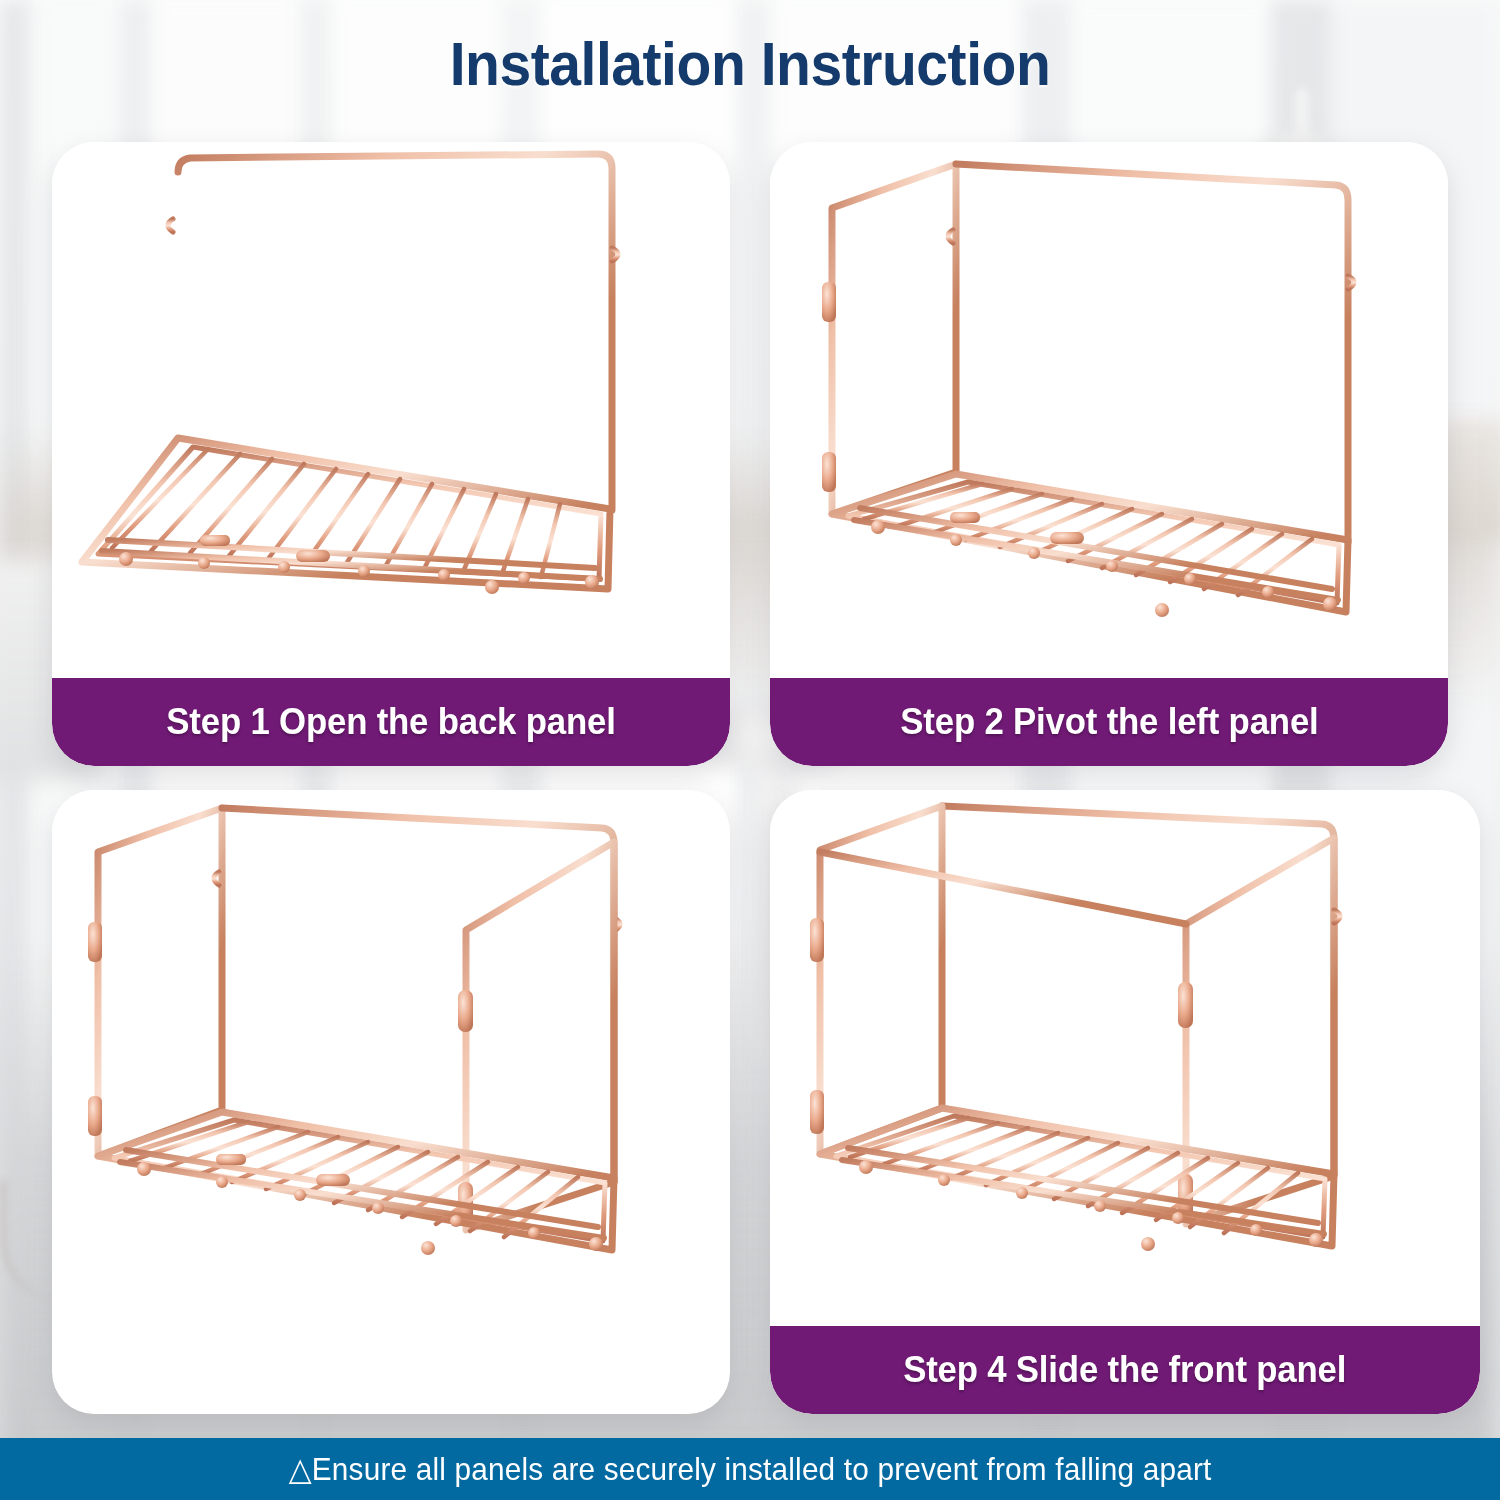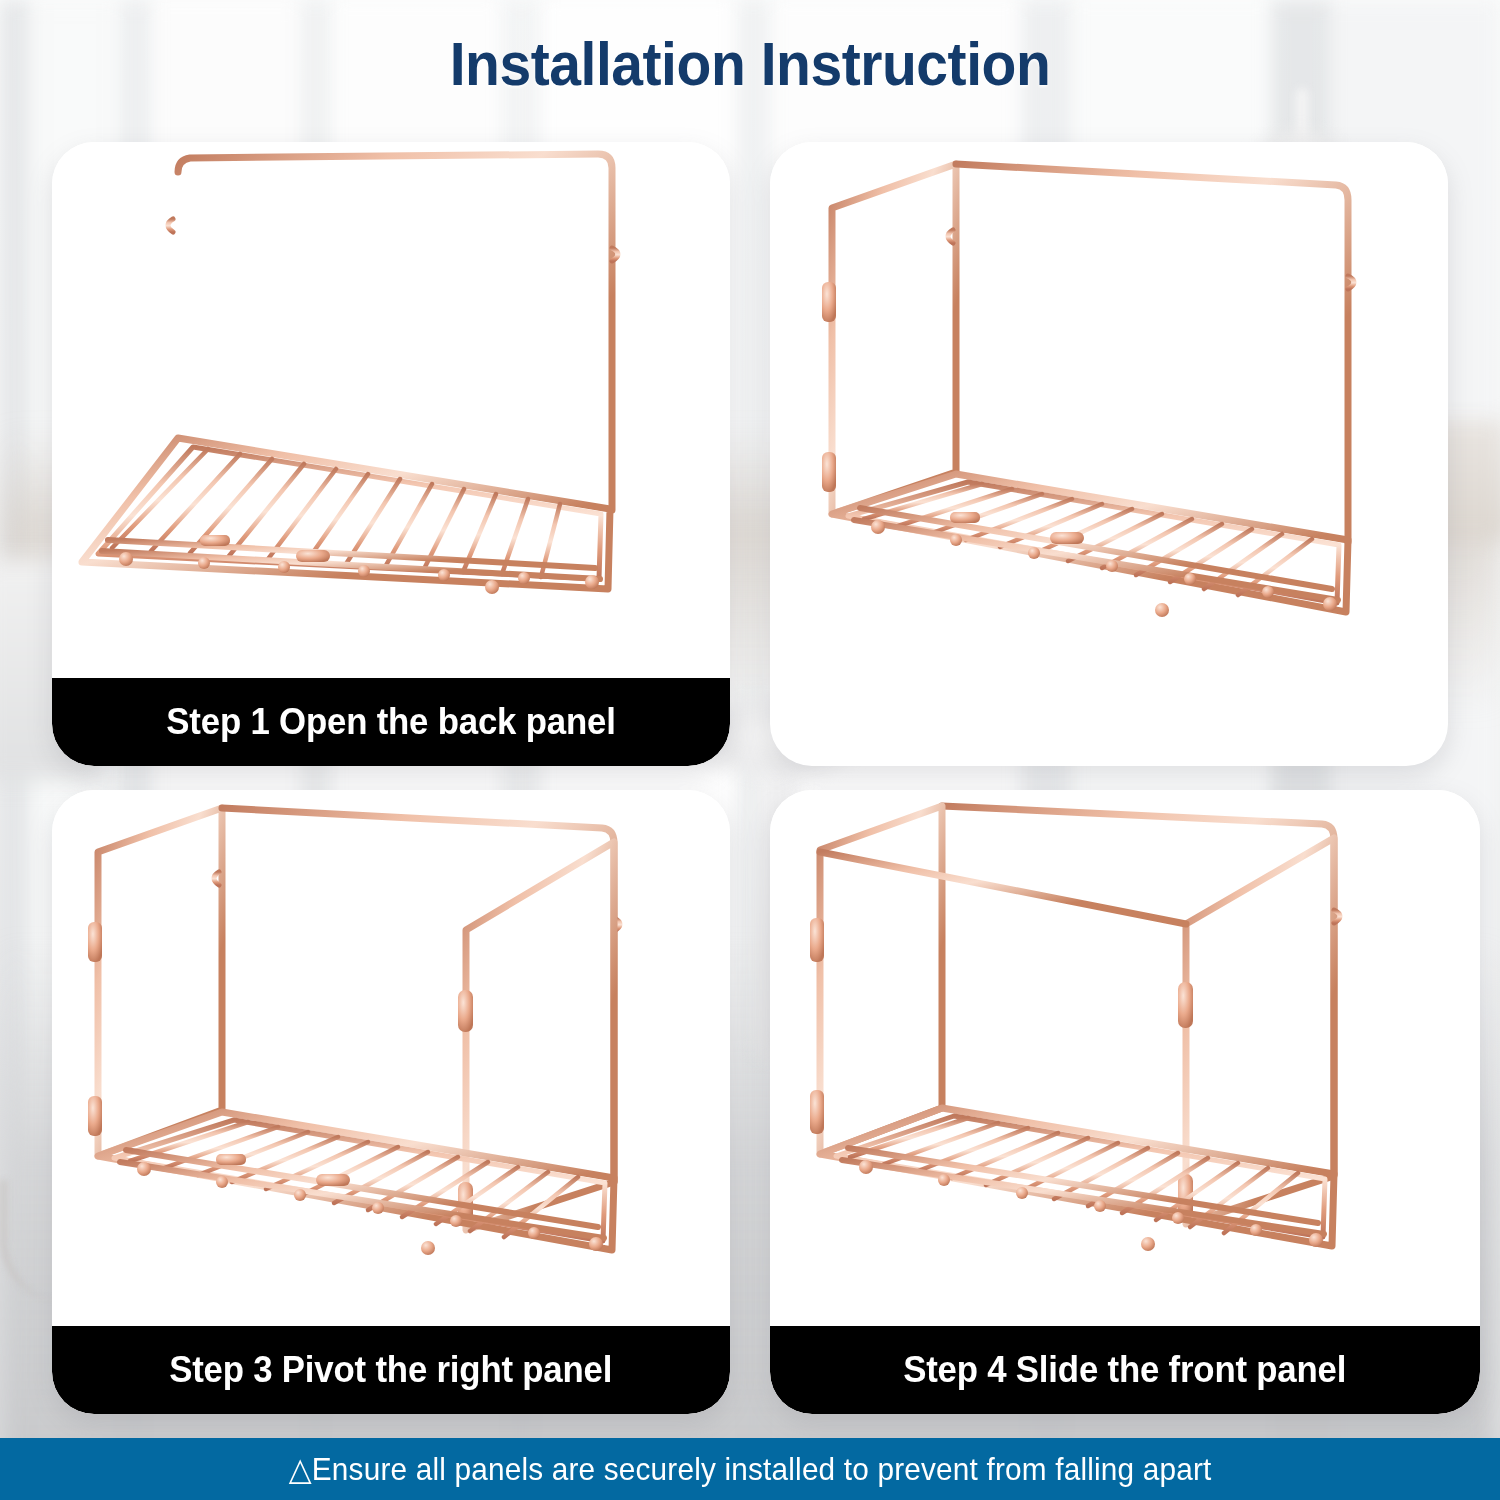"Step 1 Open the back" .banner { background: #000000 -> #701a75 }
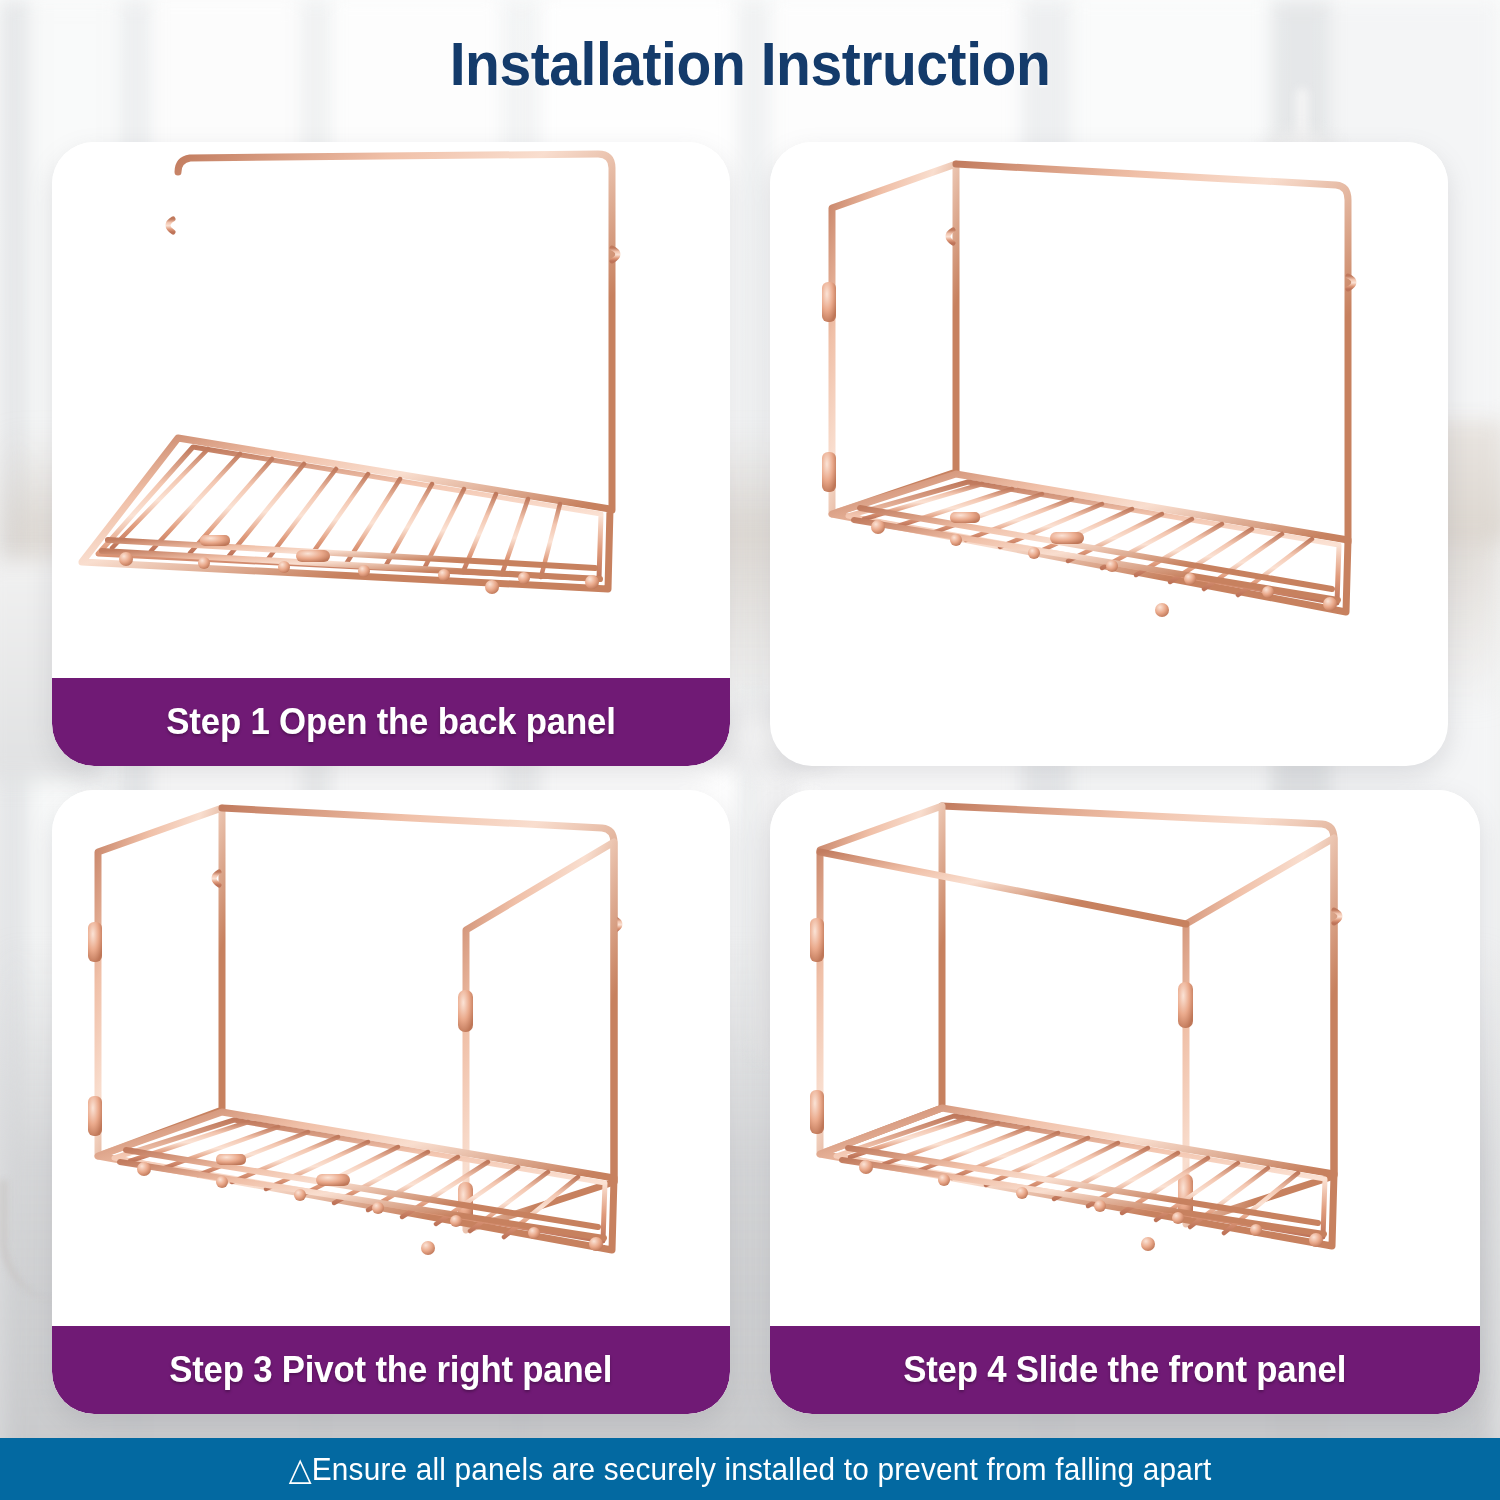"Step 2 Pivot the left" div.banner { html: none -> <div> <span>Step 2 Pivot the left panel</span> </div> }
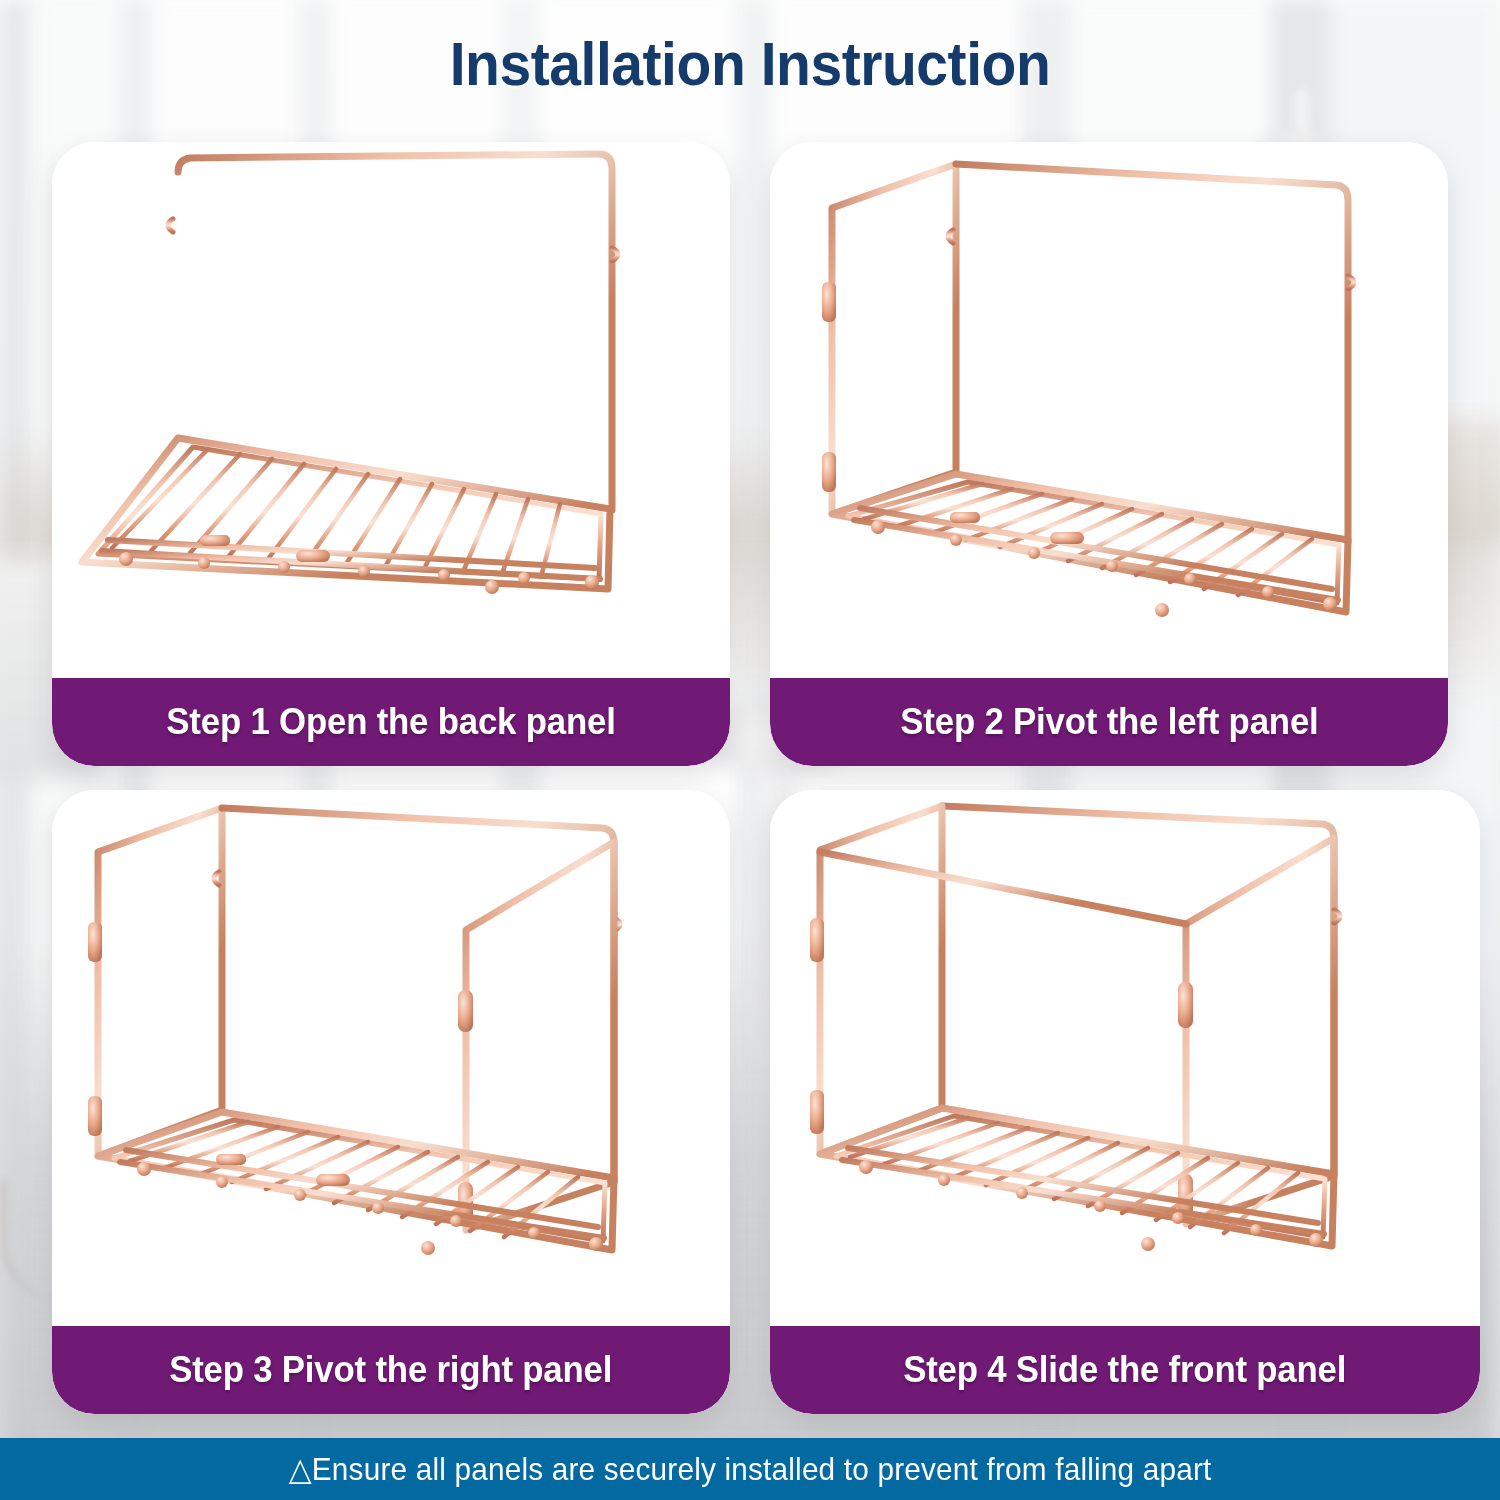"Step 3 Pivot the right" div.banner { html: <div> <span>Step 3 Pivot the right panel</span> </div> -> none }
